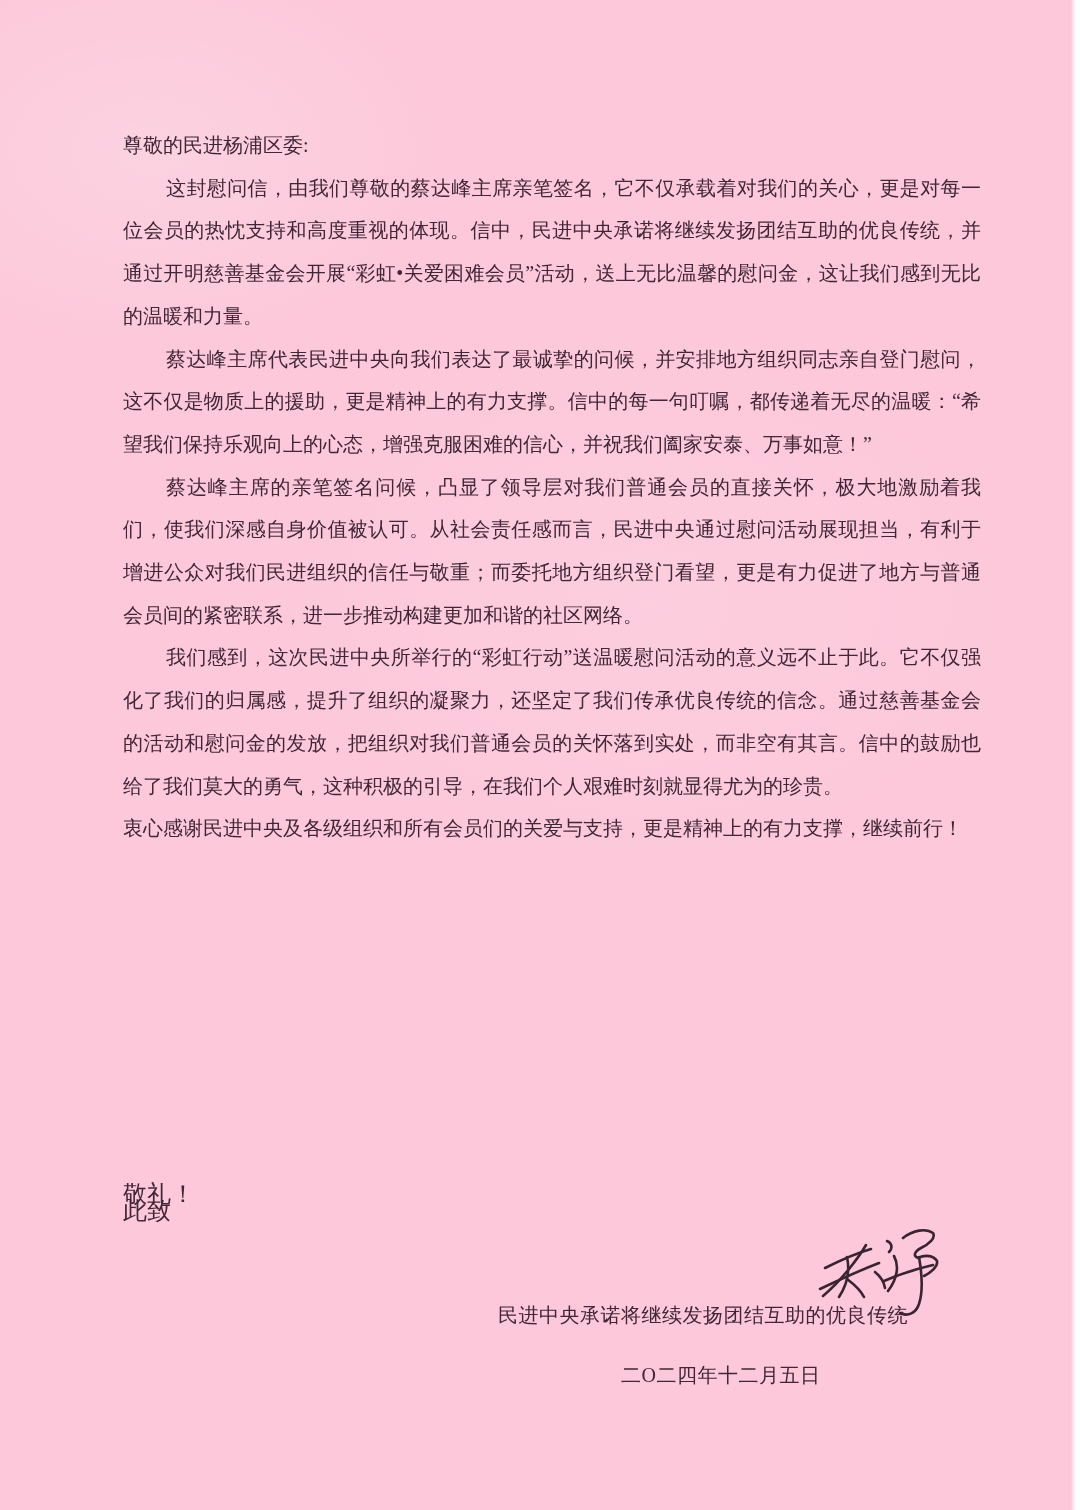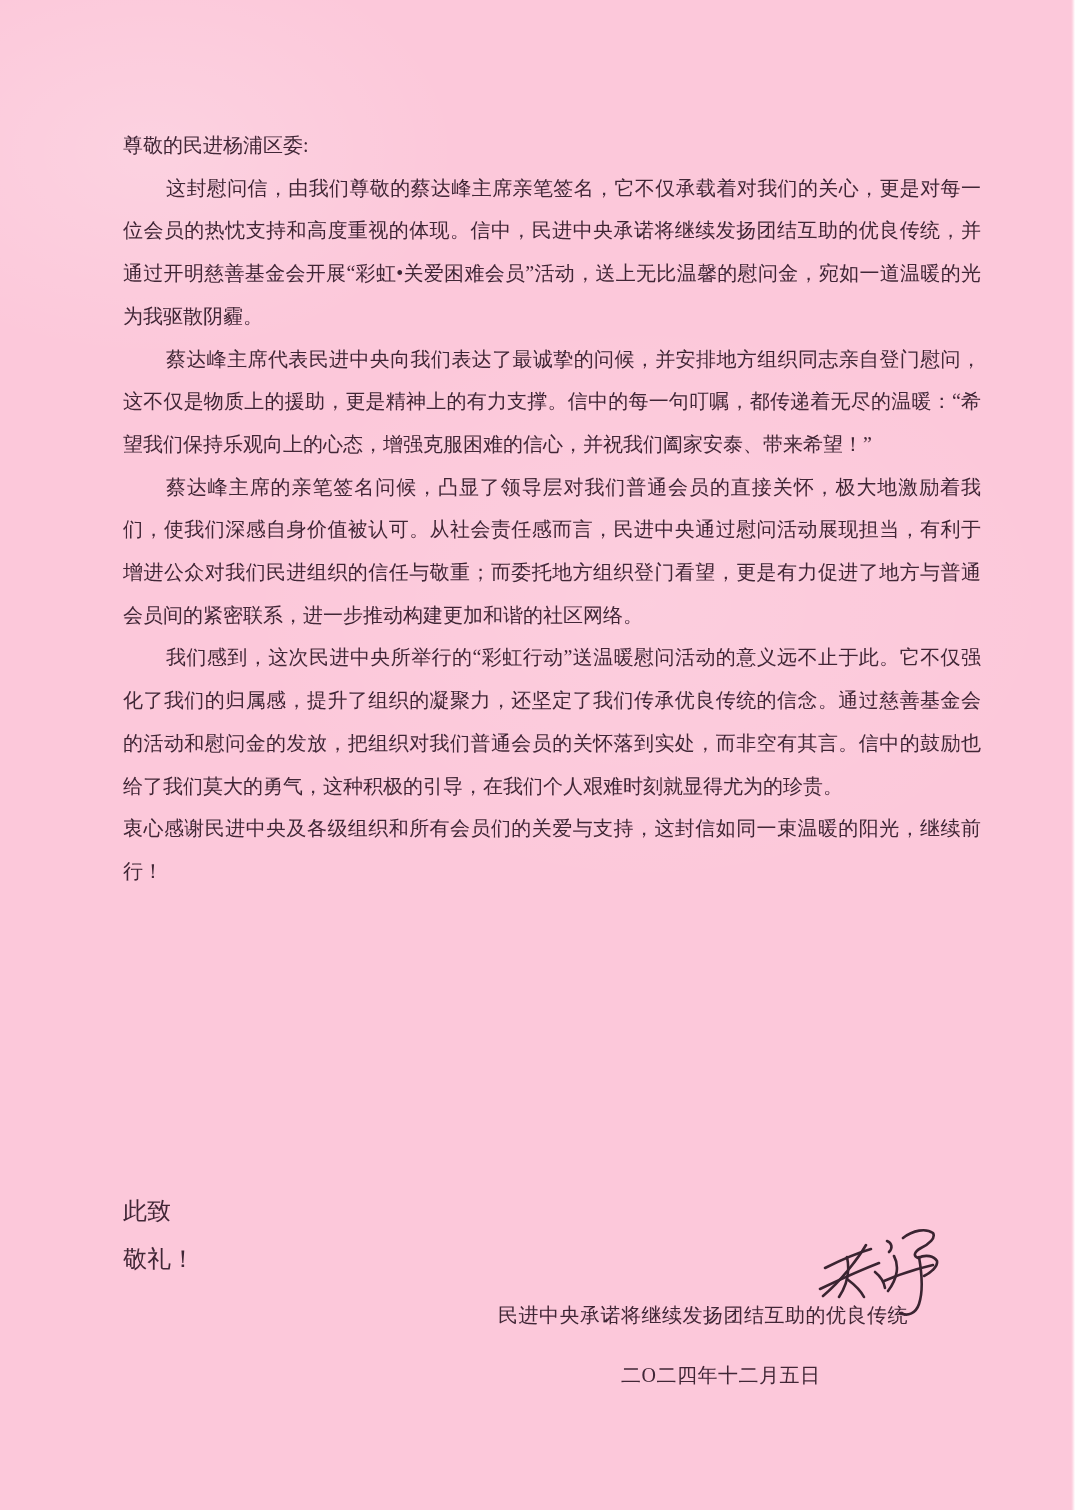"这封慰问信，由我们尊敬的蔡达峰主席亲笔签名，它不仅承载着对我们的关心，更是对每一" p.para { text: 宛如一道温暖的光为我驱散阴霾 -> 这让我们感到无比的温暖和力量 }
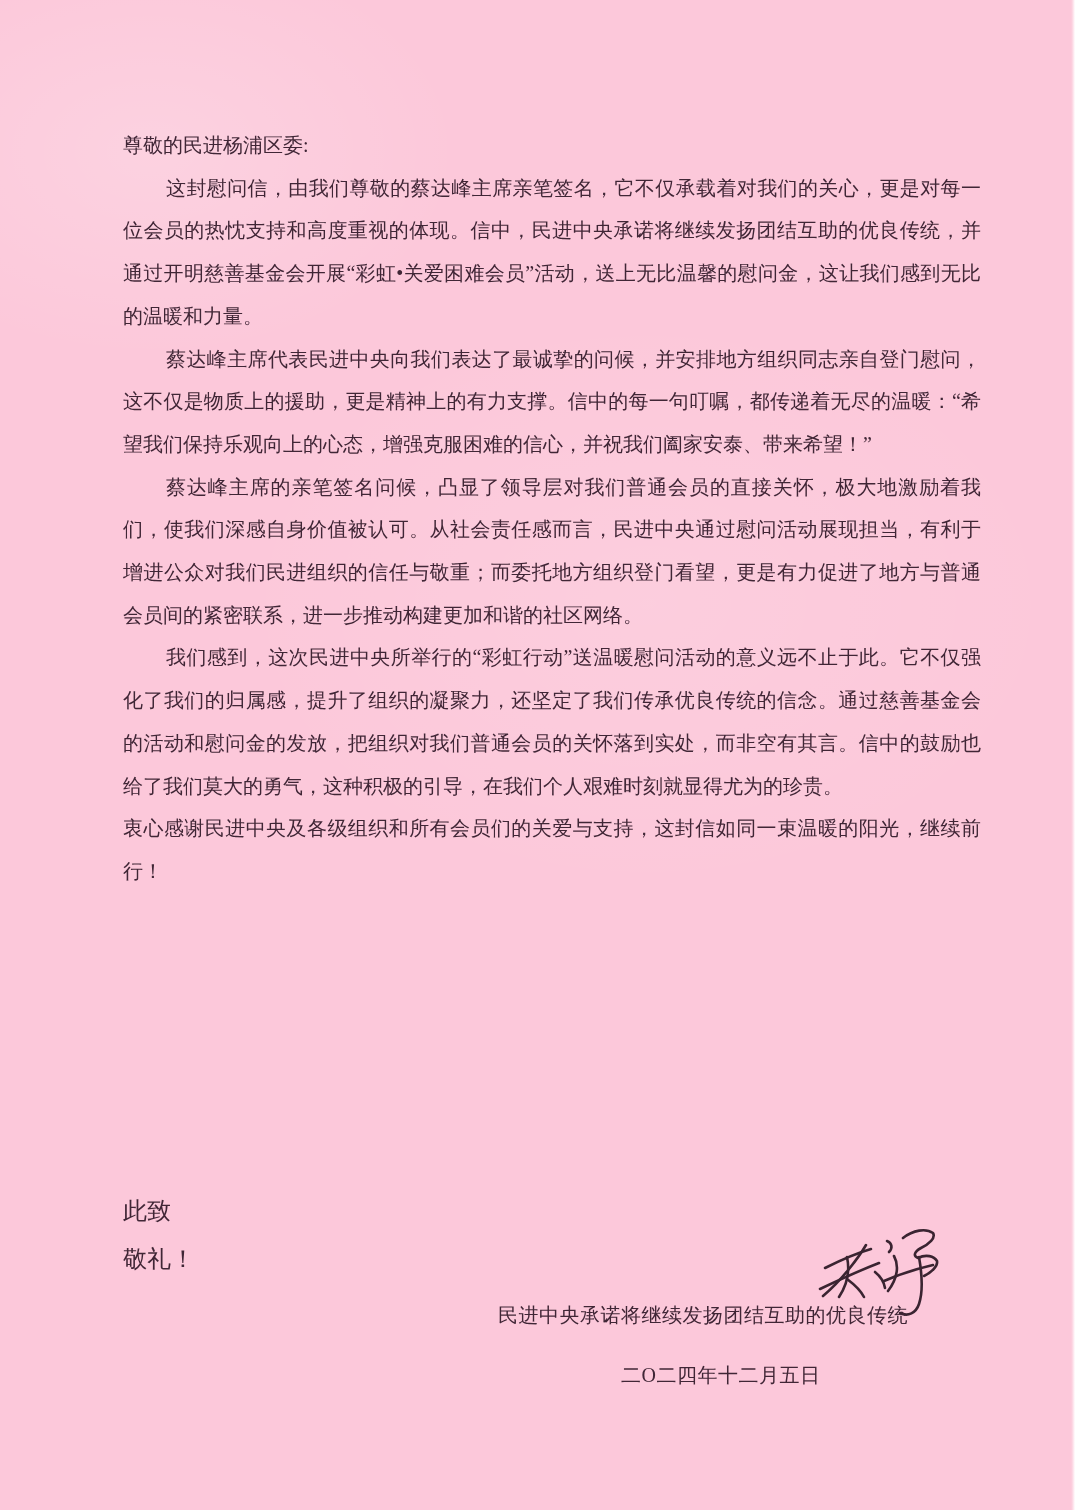"蔡达峰主席代表民进中央向我们表达了最诚挚的问候，并安排地方组织同志亲自登门慰问，" p.para { text: 带来希望 -> 万事如意 }
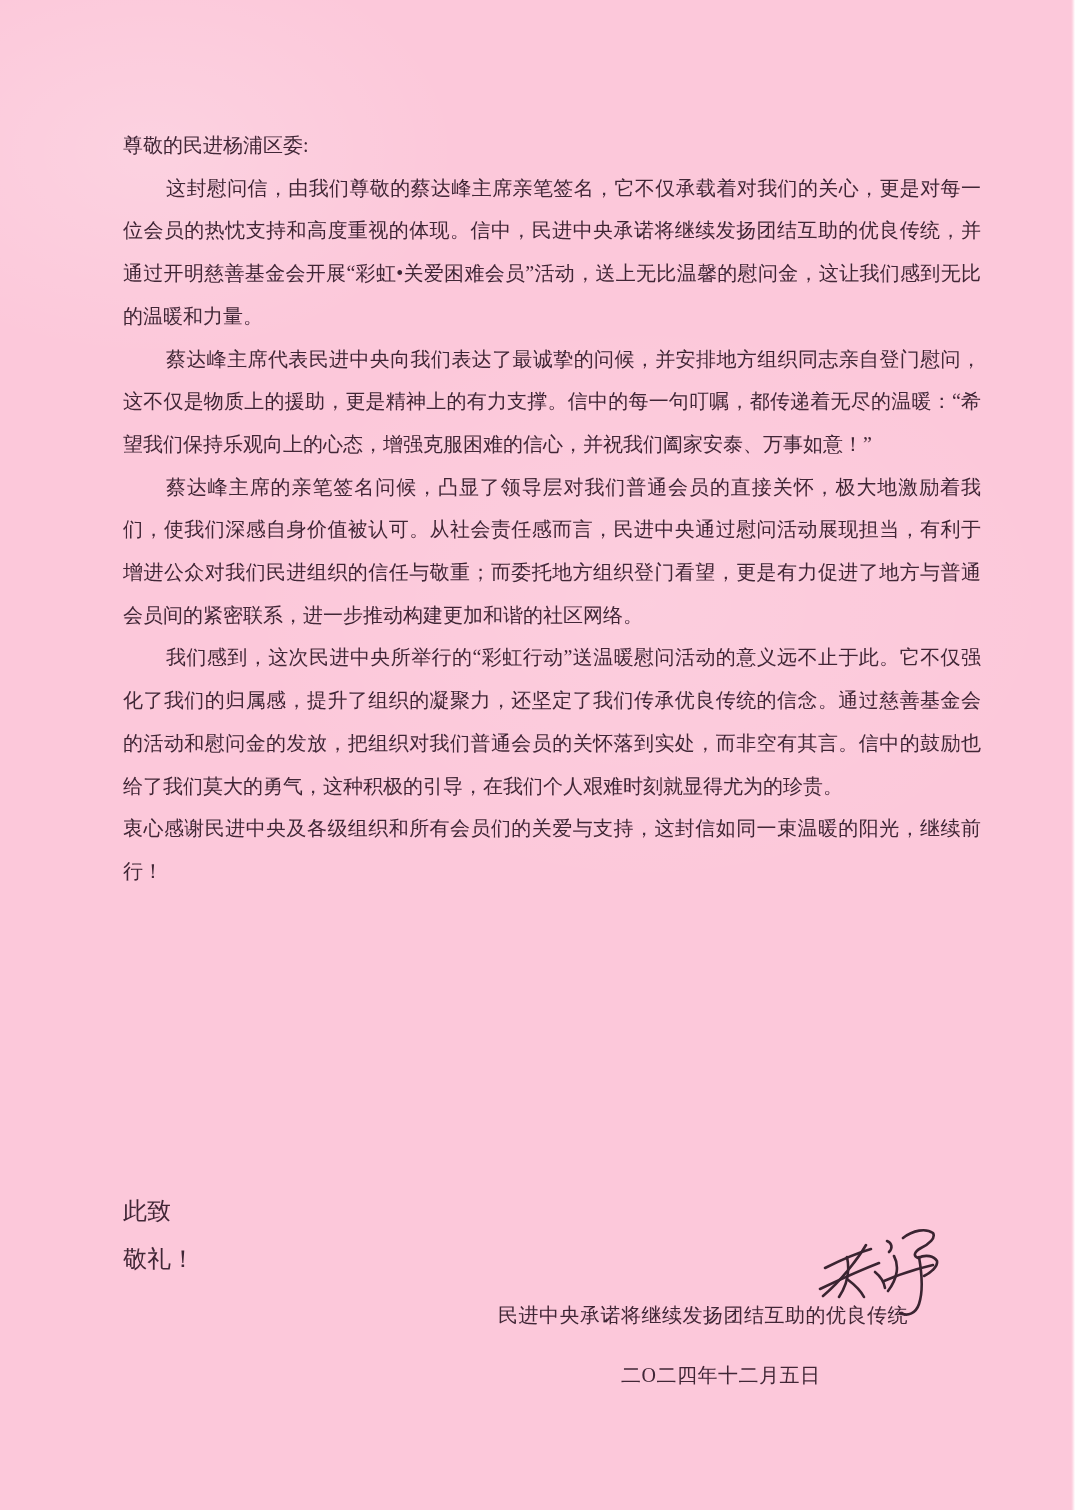"衷心感谢民进中央及各级组织和所有会员们的关爱与支持，这封信如同一束温暖的阳光，继" p.para { text: 这封信如同一束温暖的阳光 -> 更是精神上的有力支撑 }
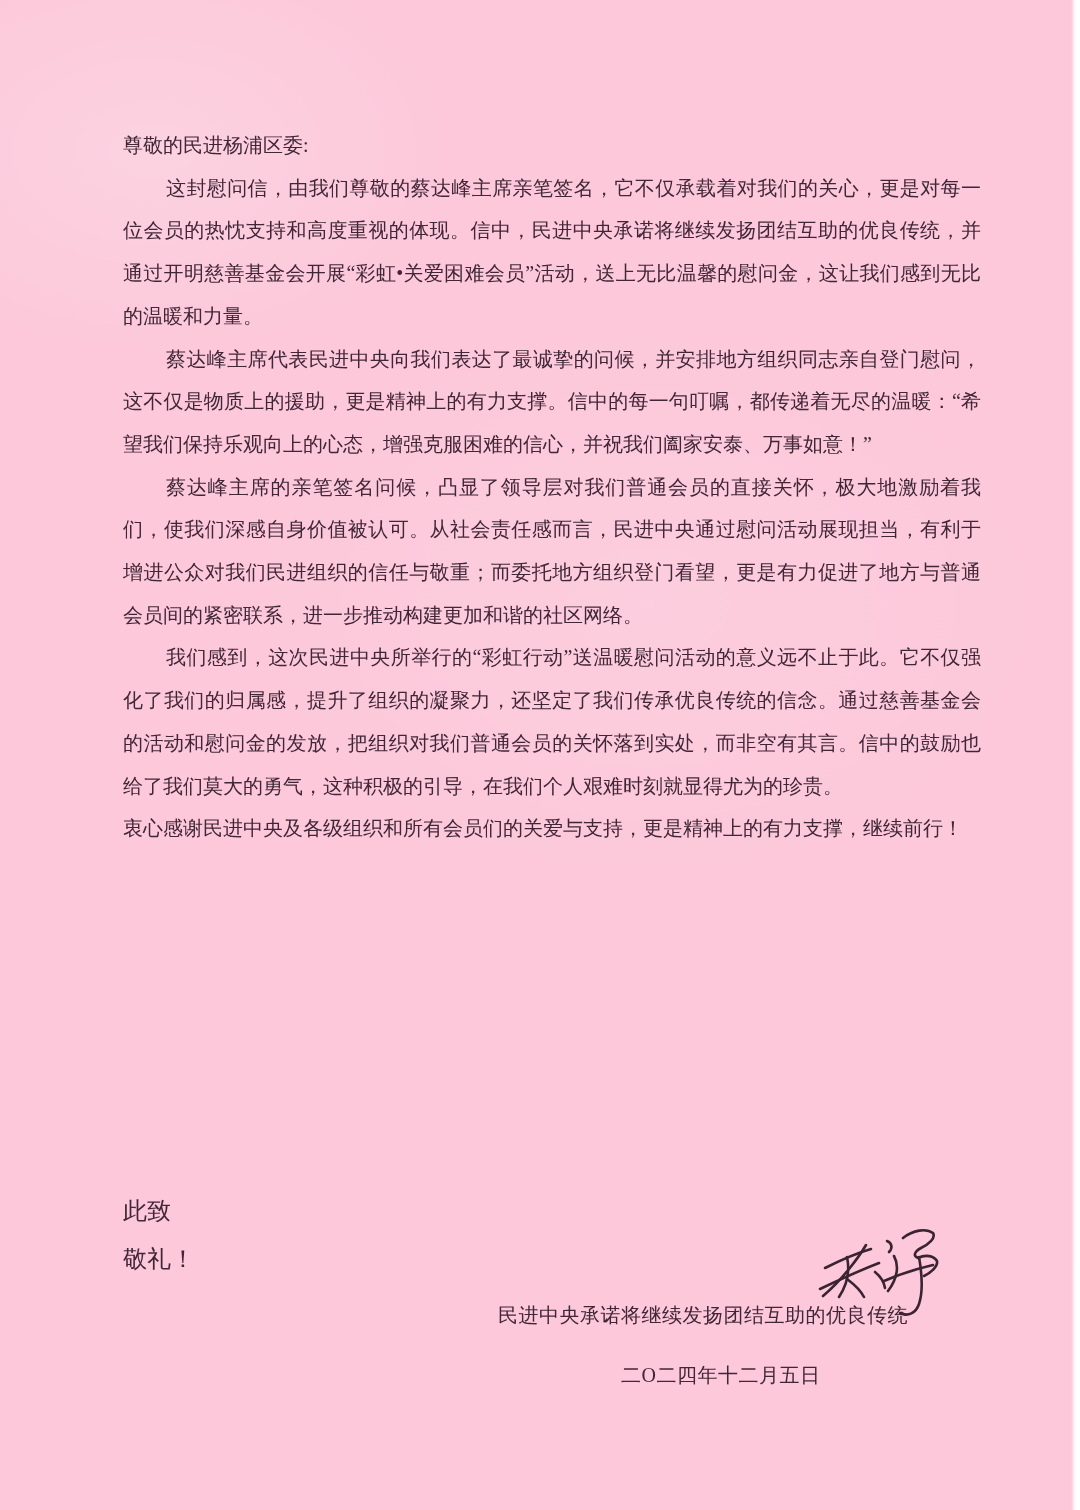"敬礼！" .jingli { top: 1244px -> 1179px }
